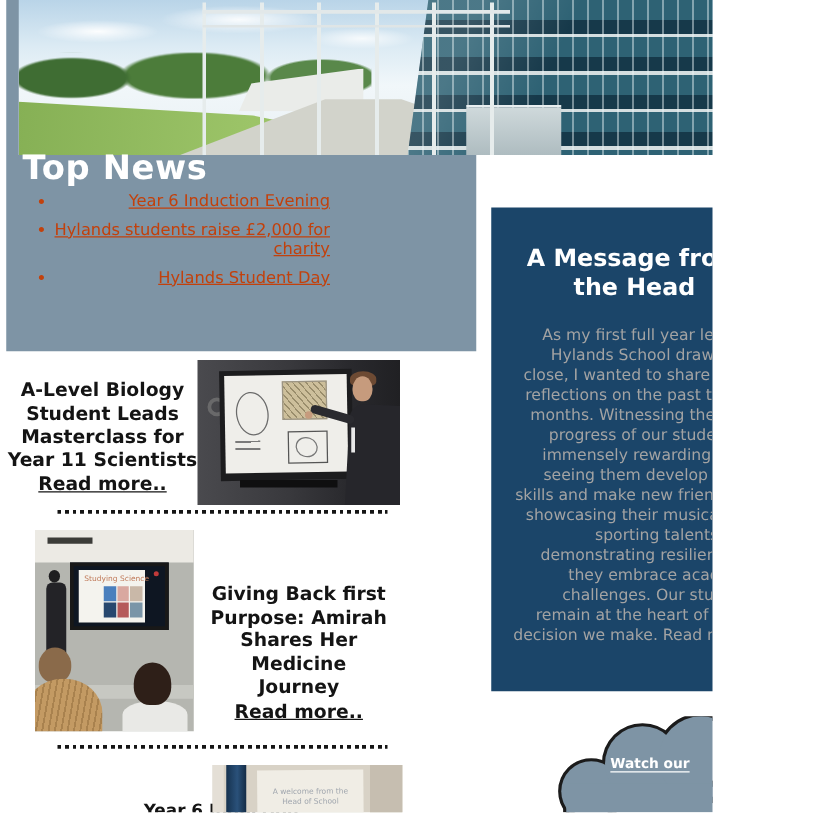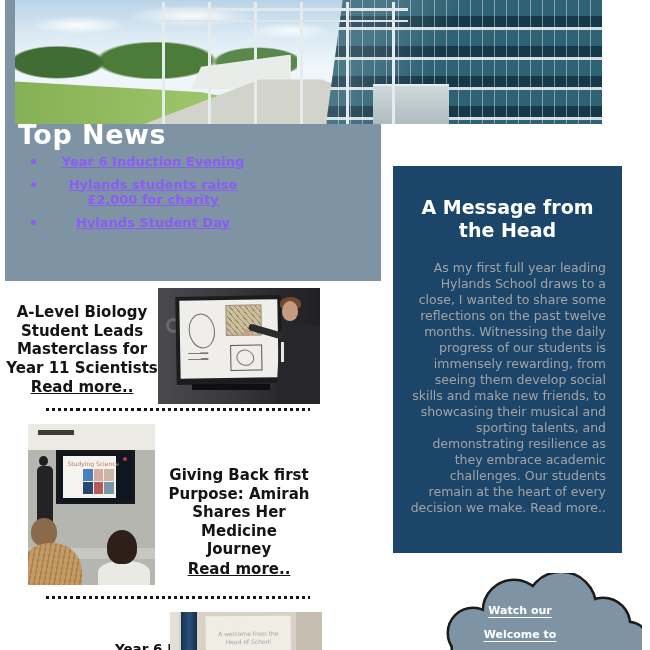"Top News" .page { width: 650px -> 570px }
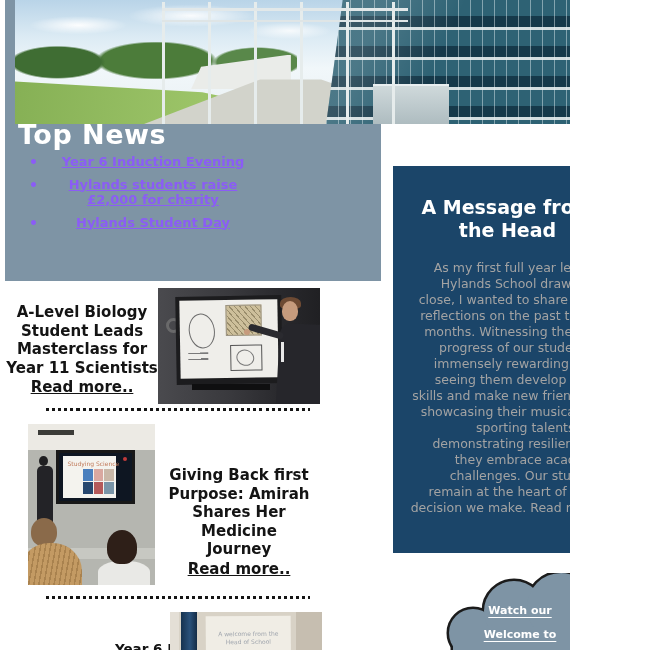"Year 6 Induction Evening" ul.top-news-list li { color: #8b5cf6 -> #c2410c; font-weight: 700 -> 400; text-align: center -> right }
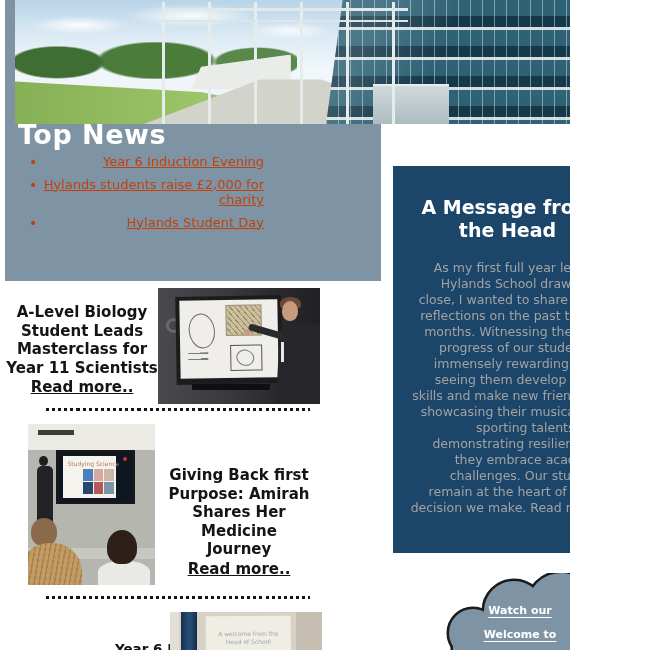"Welcome to" div { html: <div>Welcome to</div> -> none }
